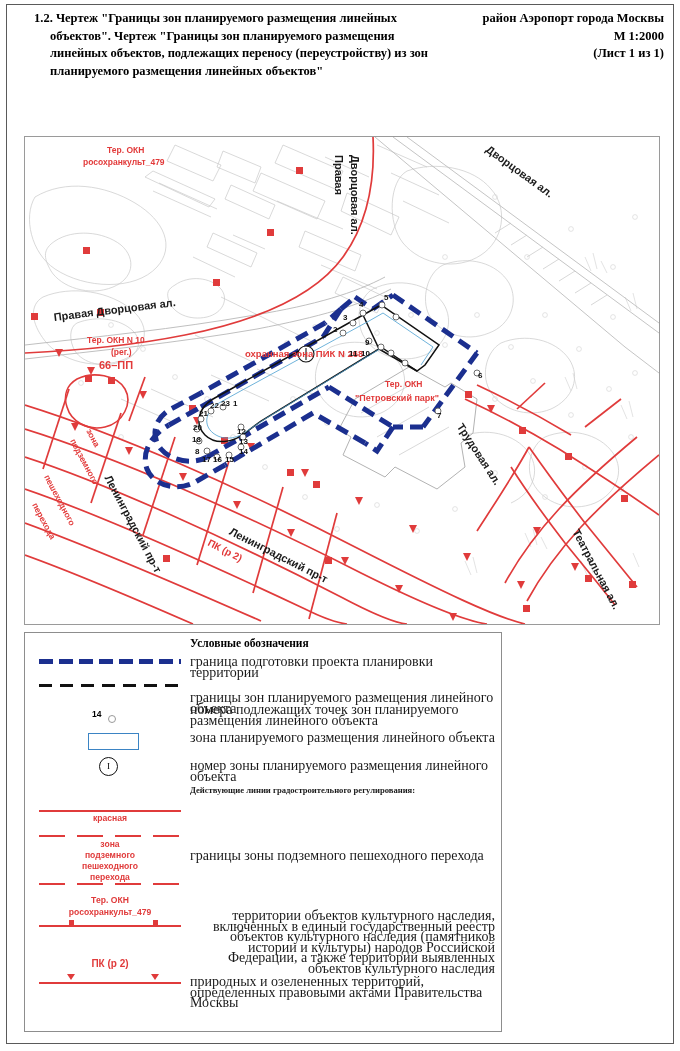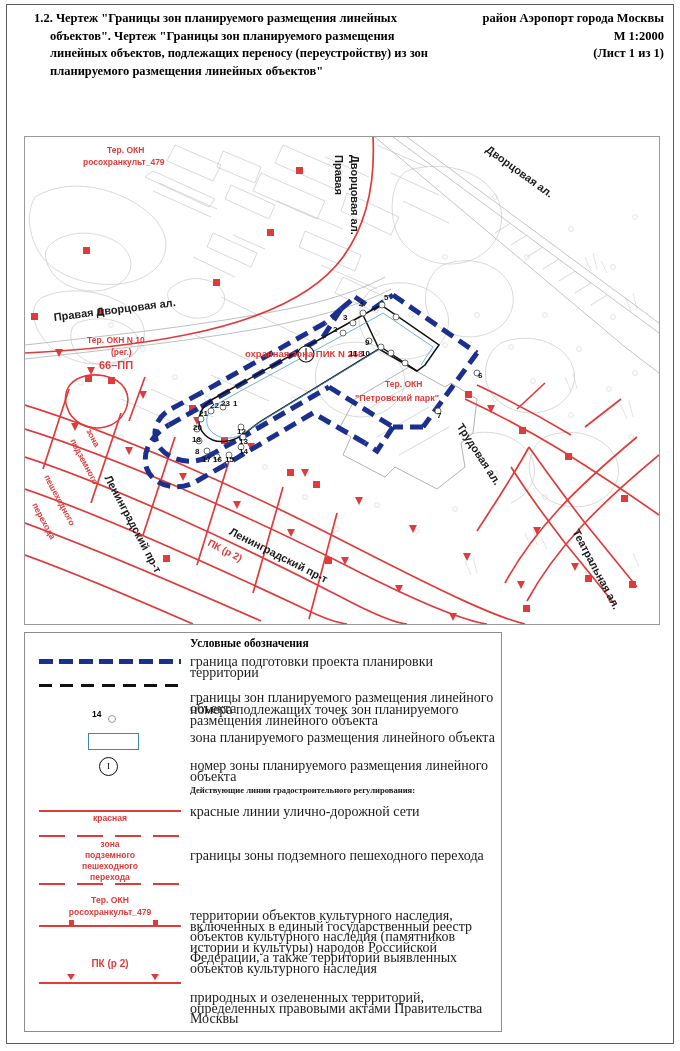"красные линии улично-дорожной сети" div.lg-text { html: <div>красные линии улично-дорожной сети</div> -> none }
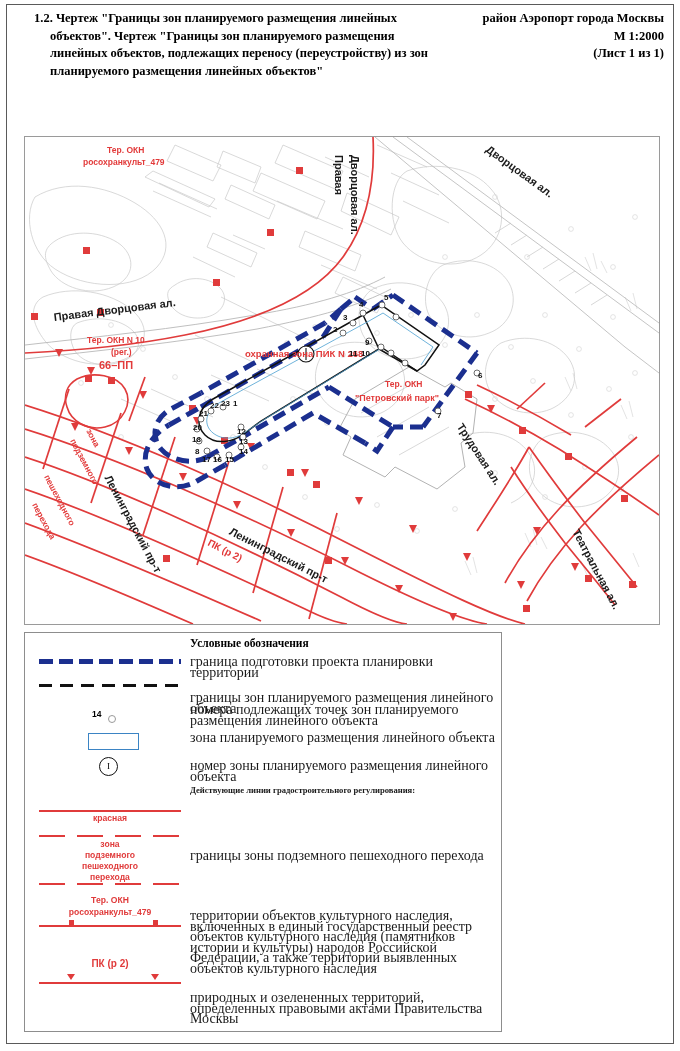"территории объектов культурного" div.lg-text { text-align: none -> right }
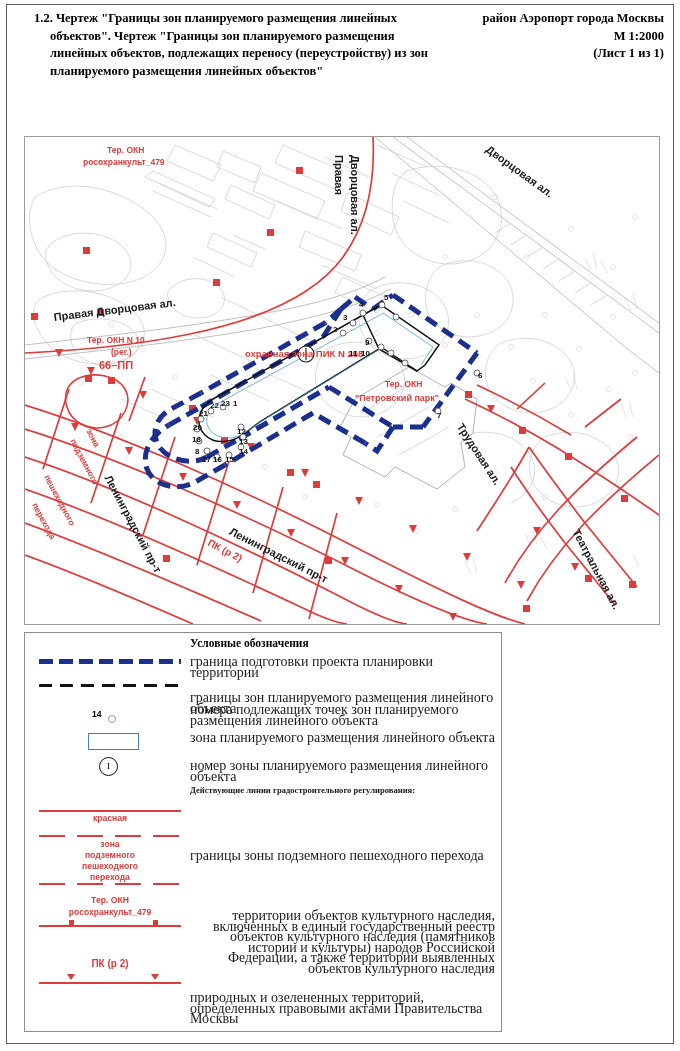"природных и озелененных территорий," div.lg-text { top: 360px -> 344px }
